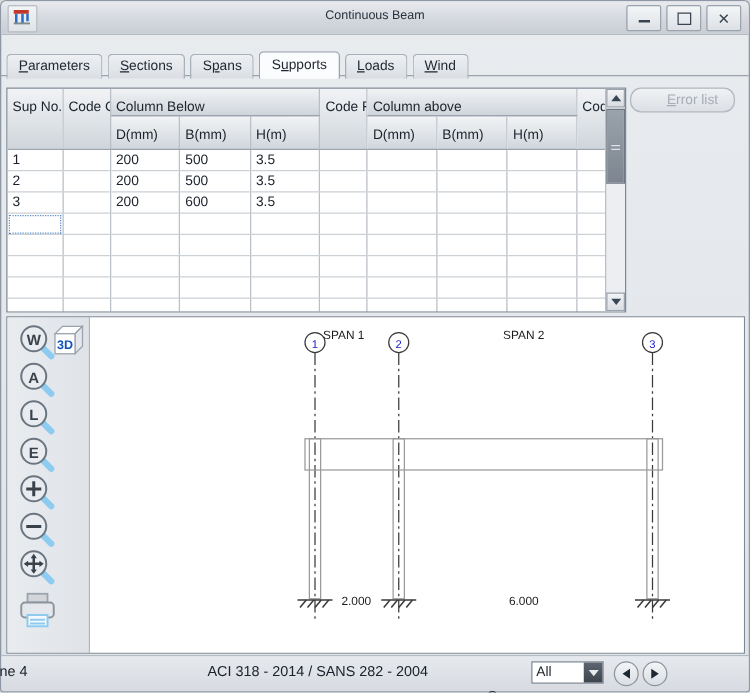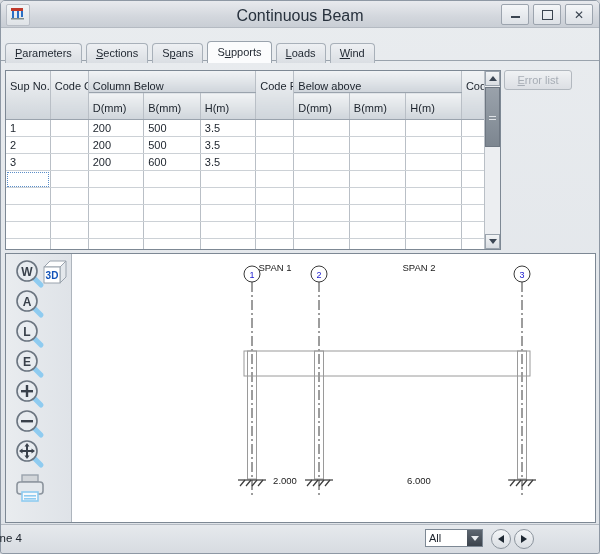"Continuous Beam" .title-text { font-size: 16px -> 10px }
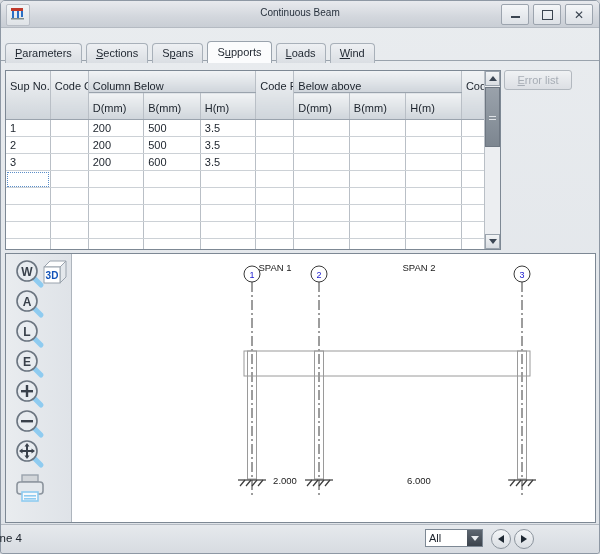"Below above" th { text: Below -> Column }
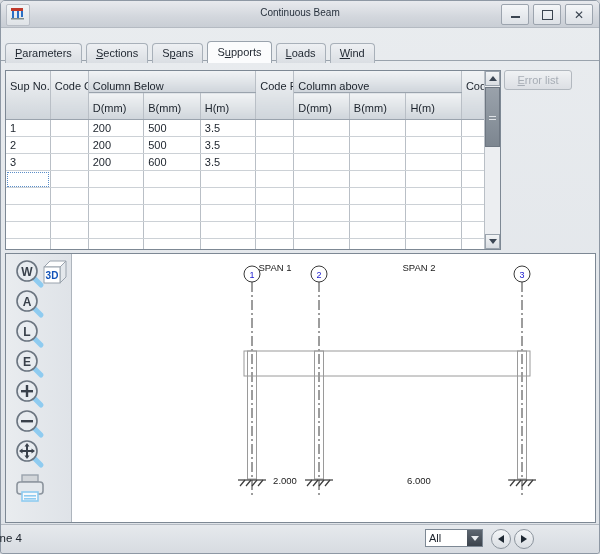"Error list" .errbtn { border-radius: 3px -> 9px; padding-left: none -> 16px }
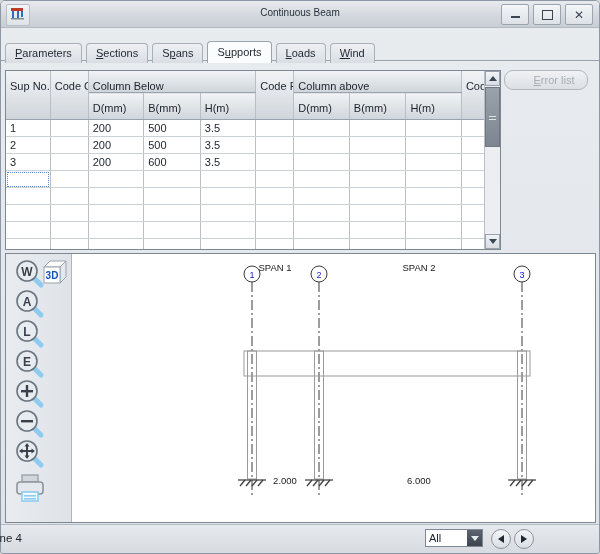"ACI 318 - 2014 /" div.st-code { html: none -> <div>ACI 318 - 2014 / SANS 282 - 2004</div> }
